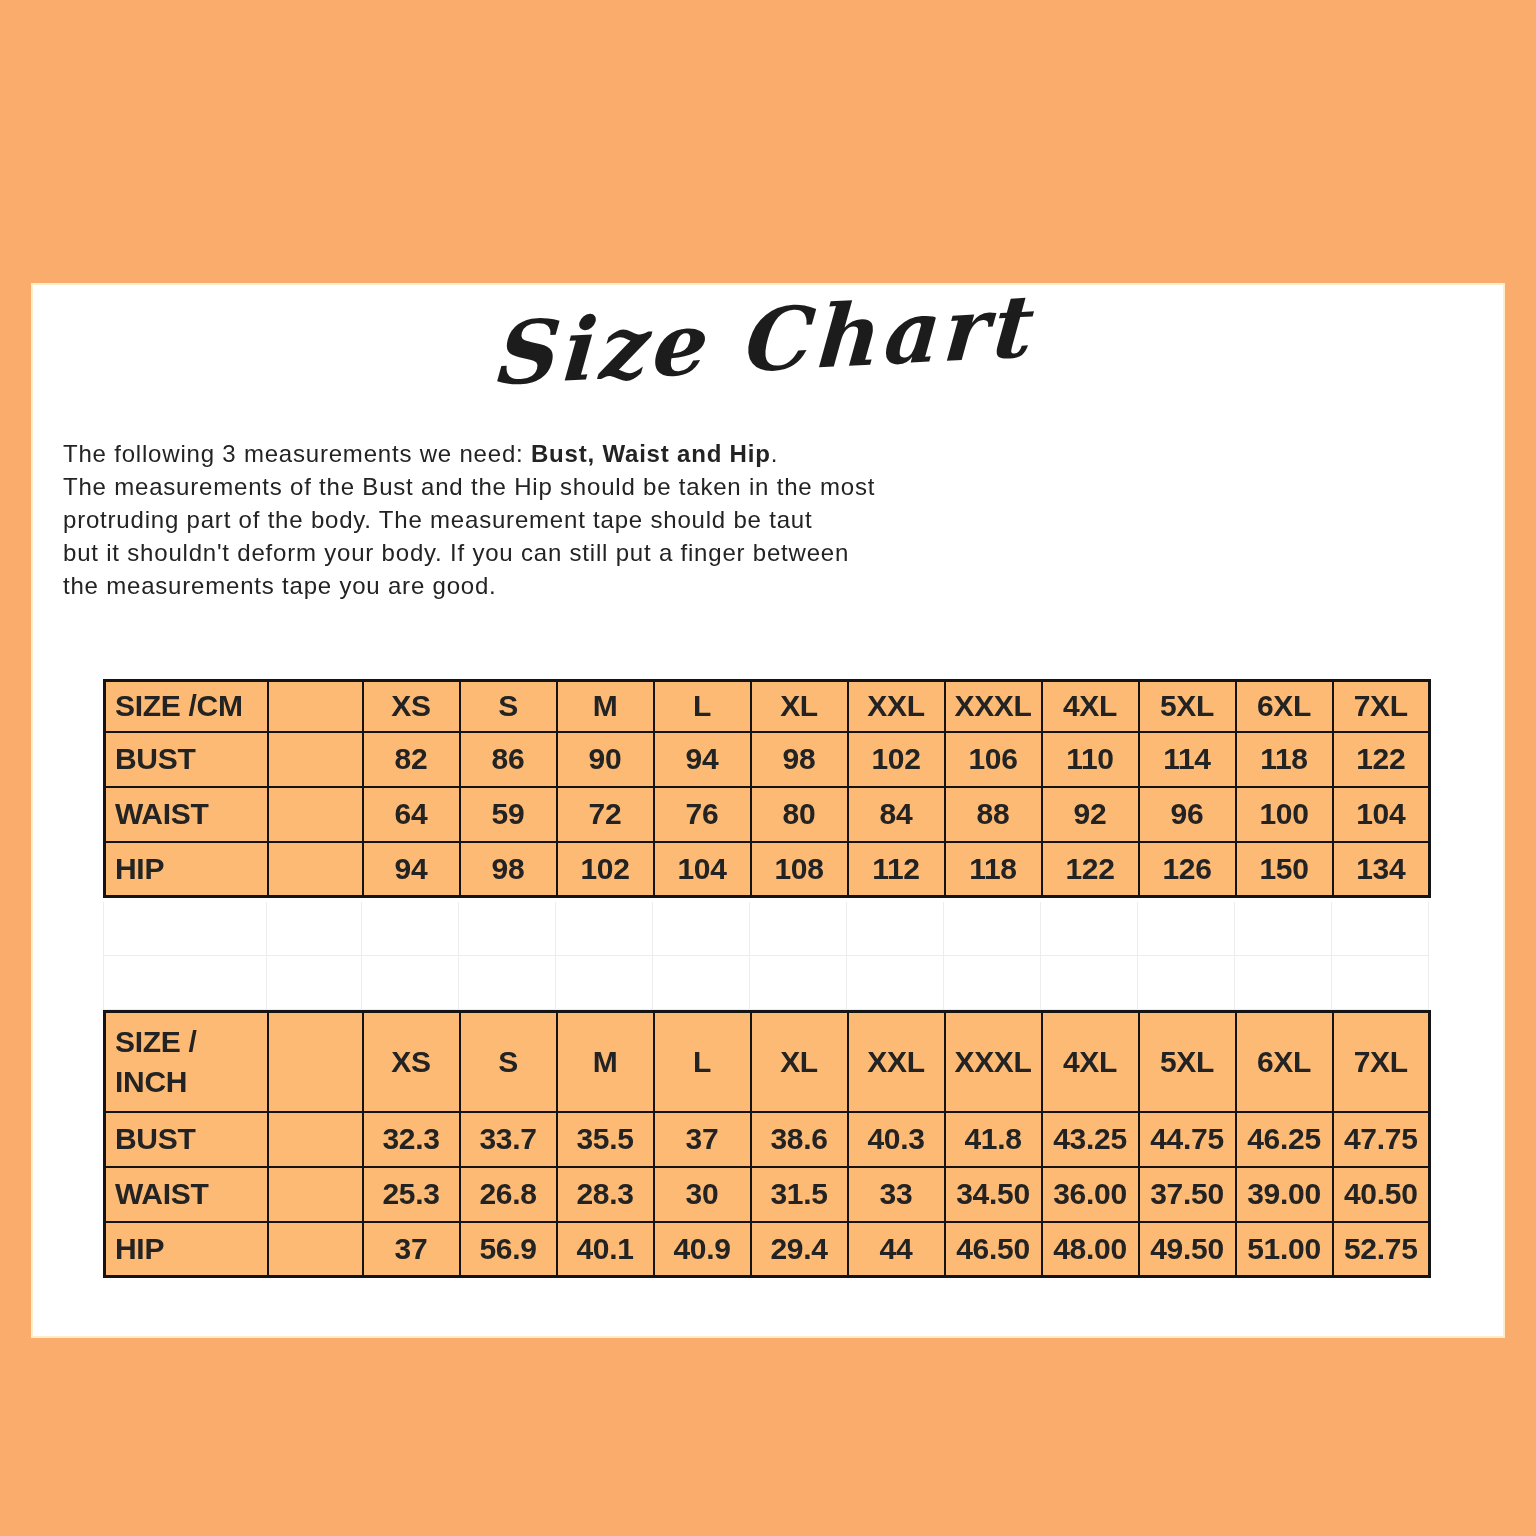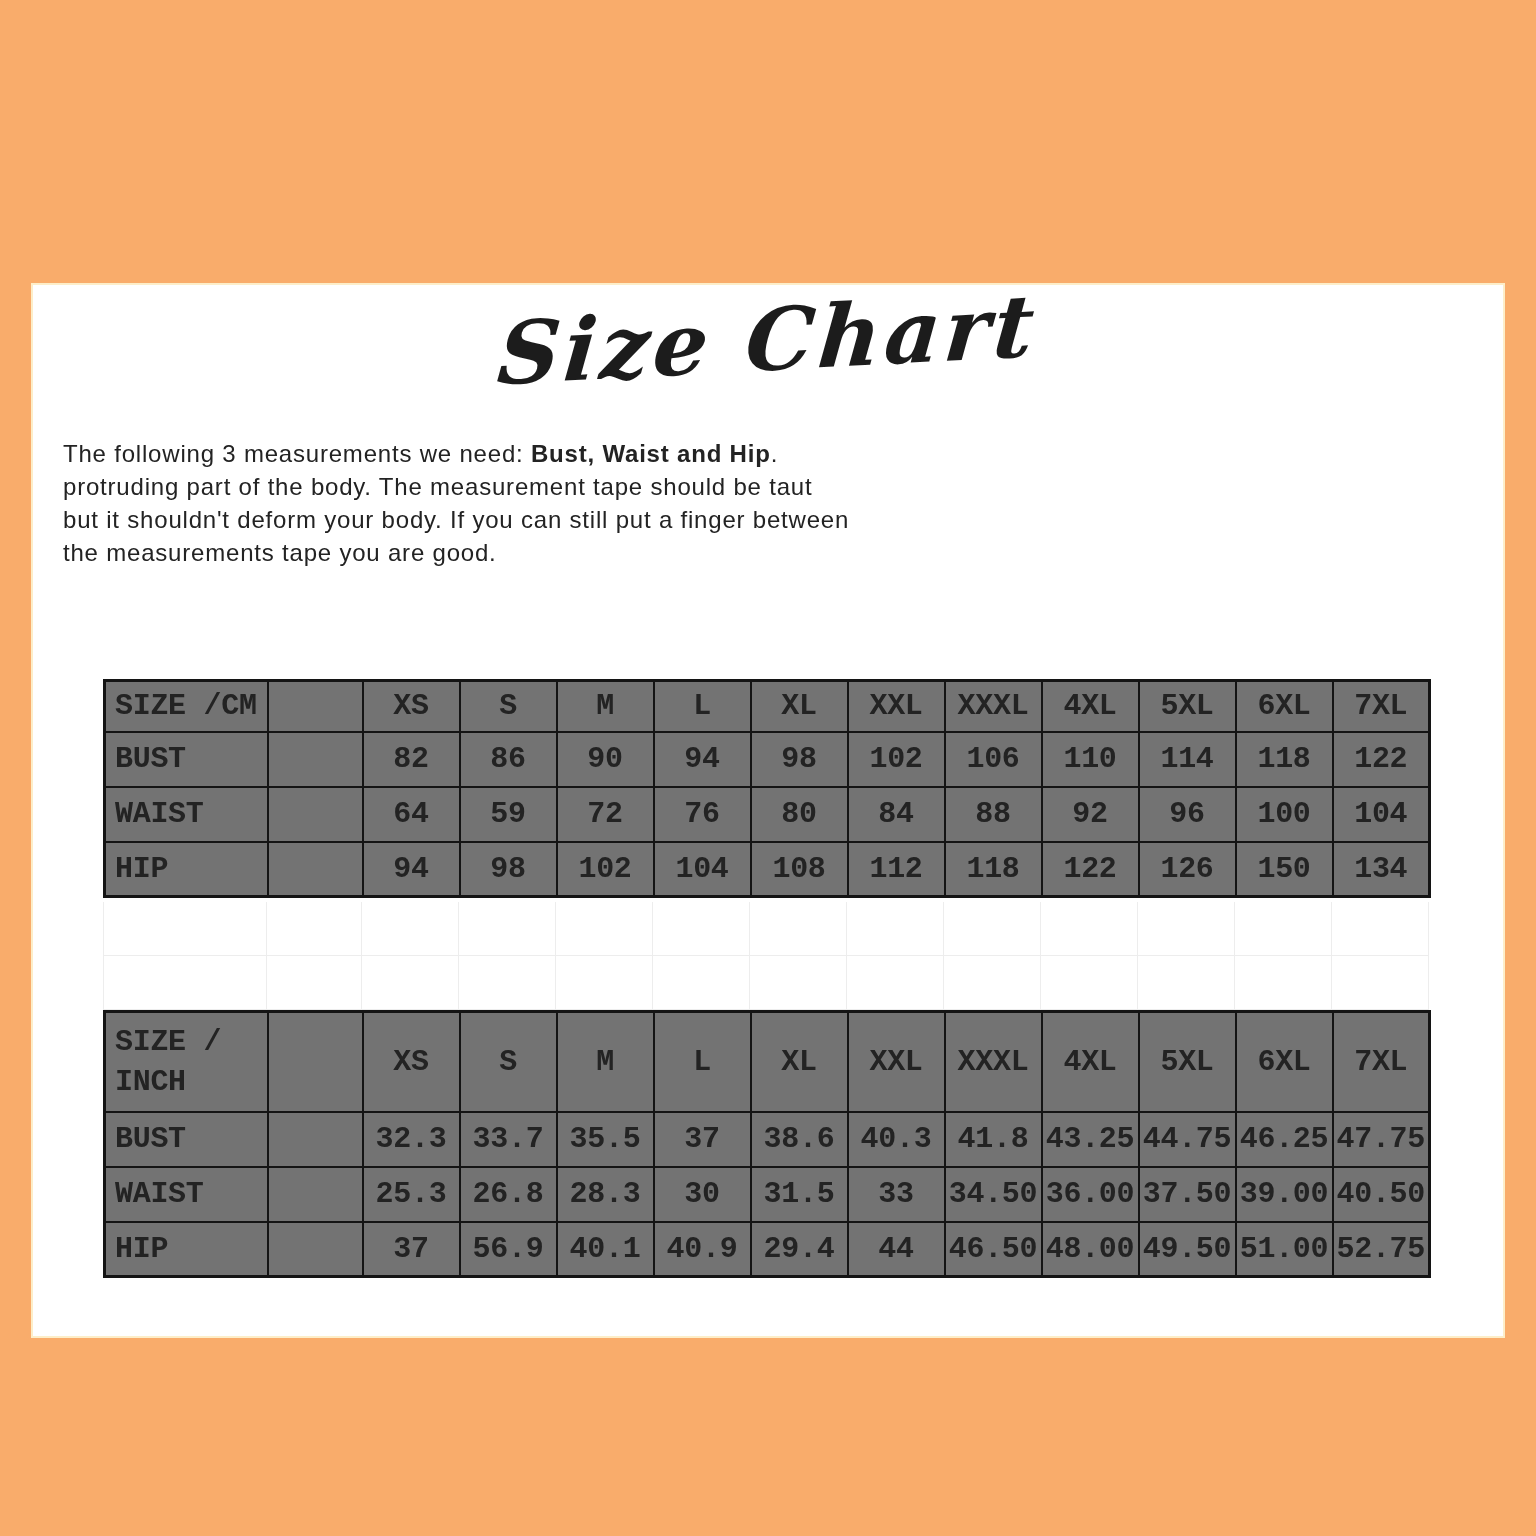"The measurements of the Bust" p { html: none -> <p>The measurements of the Bust and the Hip should be taken in the most</p> }
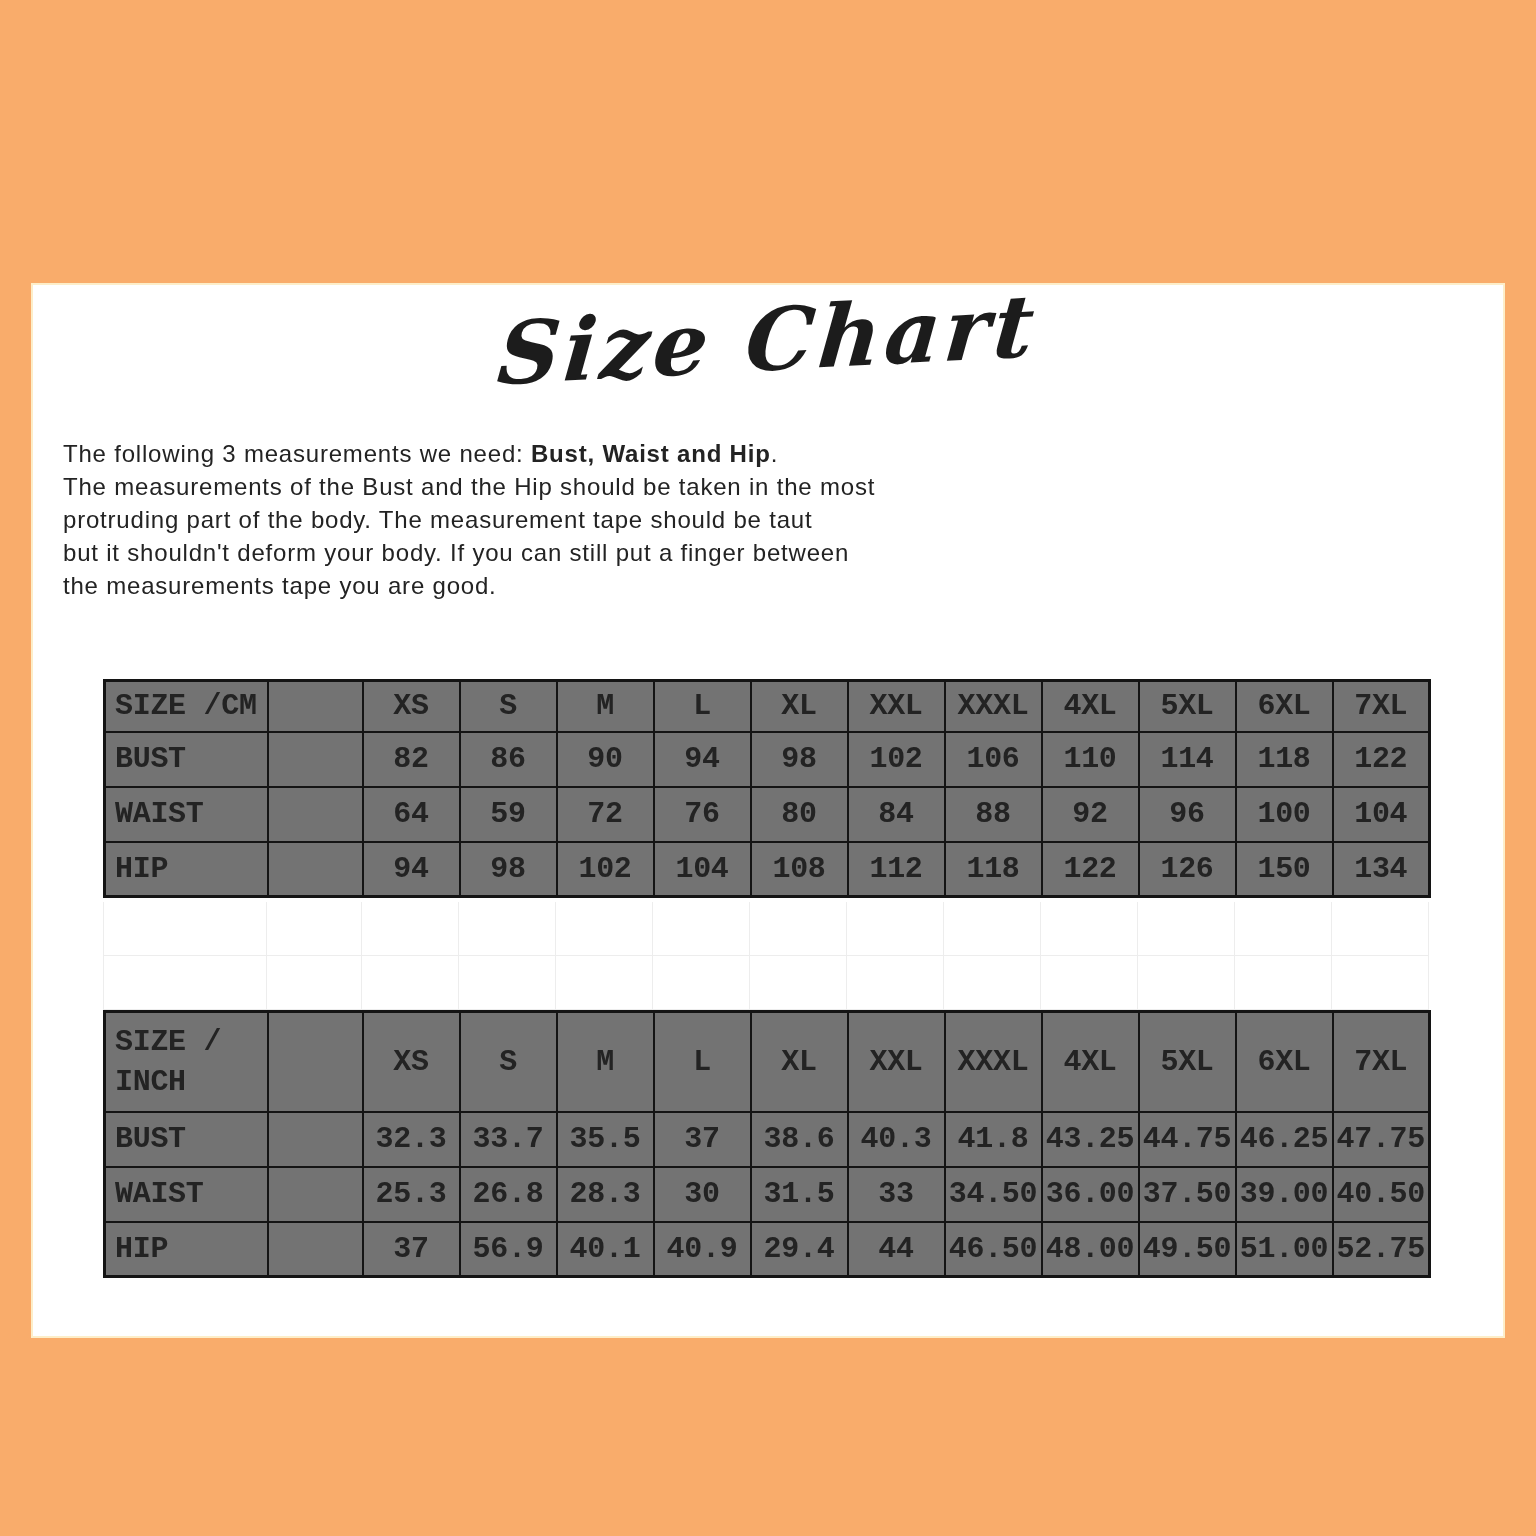"SIZE /CM" table.size-table { background: #737373 -> #fdba74; font-family: Liberation Mono, monospace -> none }
